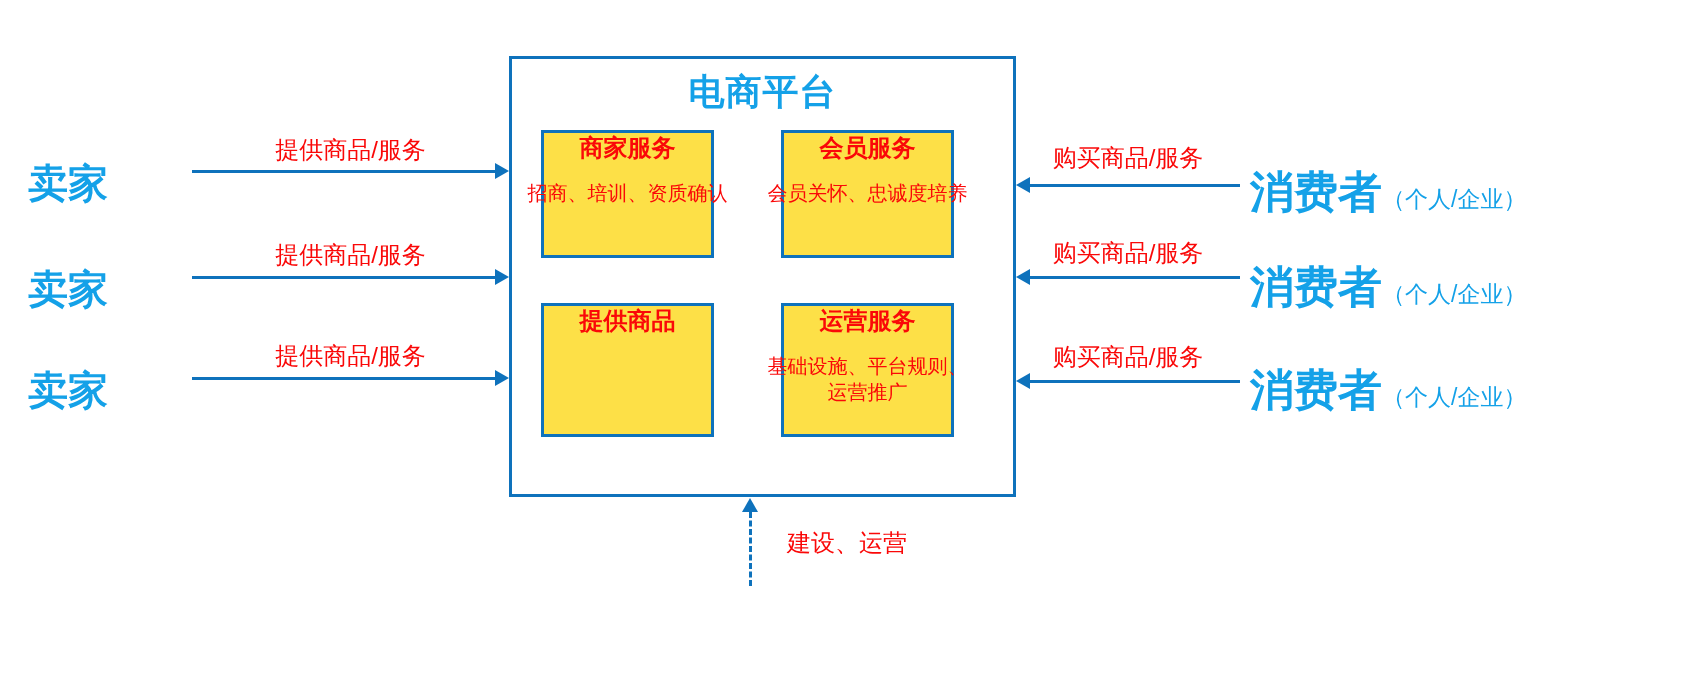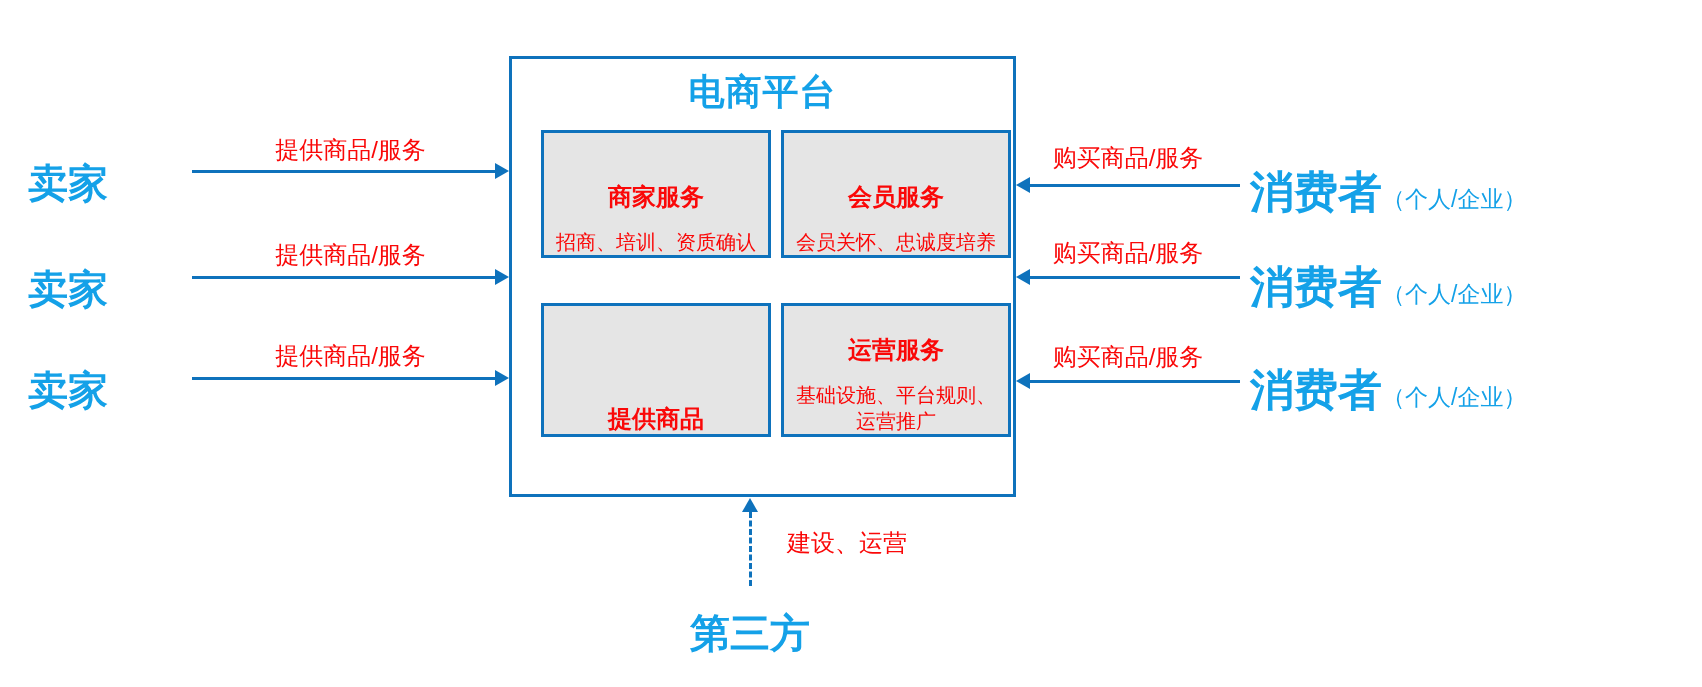"商家服务" .service-box { background: #e5e5e5 -> #fde047; justify-content: flex-end -> flex-start; width: 230px -> 173px }
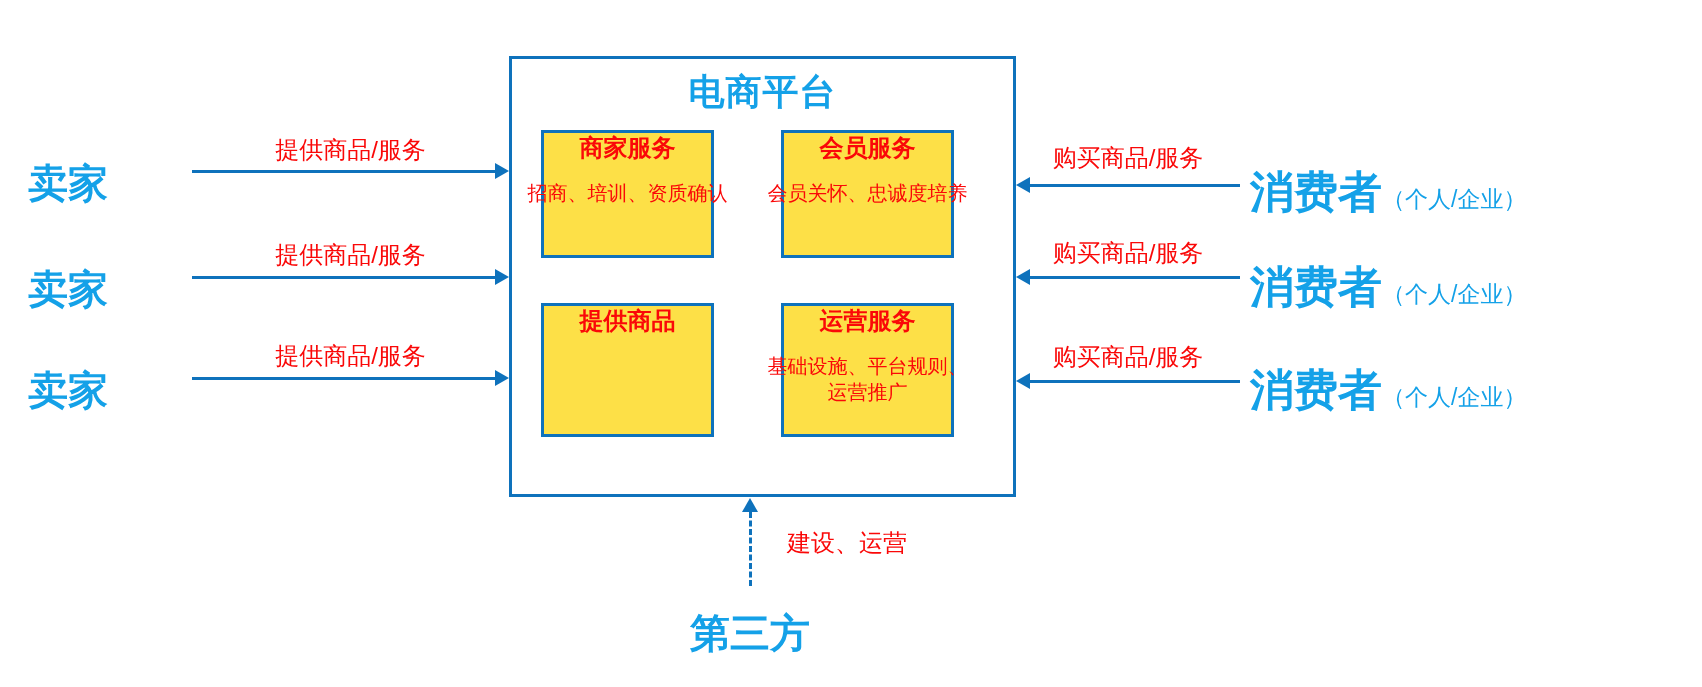"第三方" div.third-party { html: <div>第三方</div> -> none }
